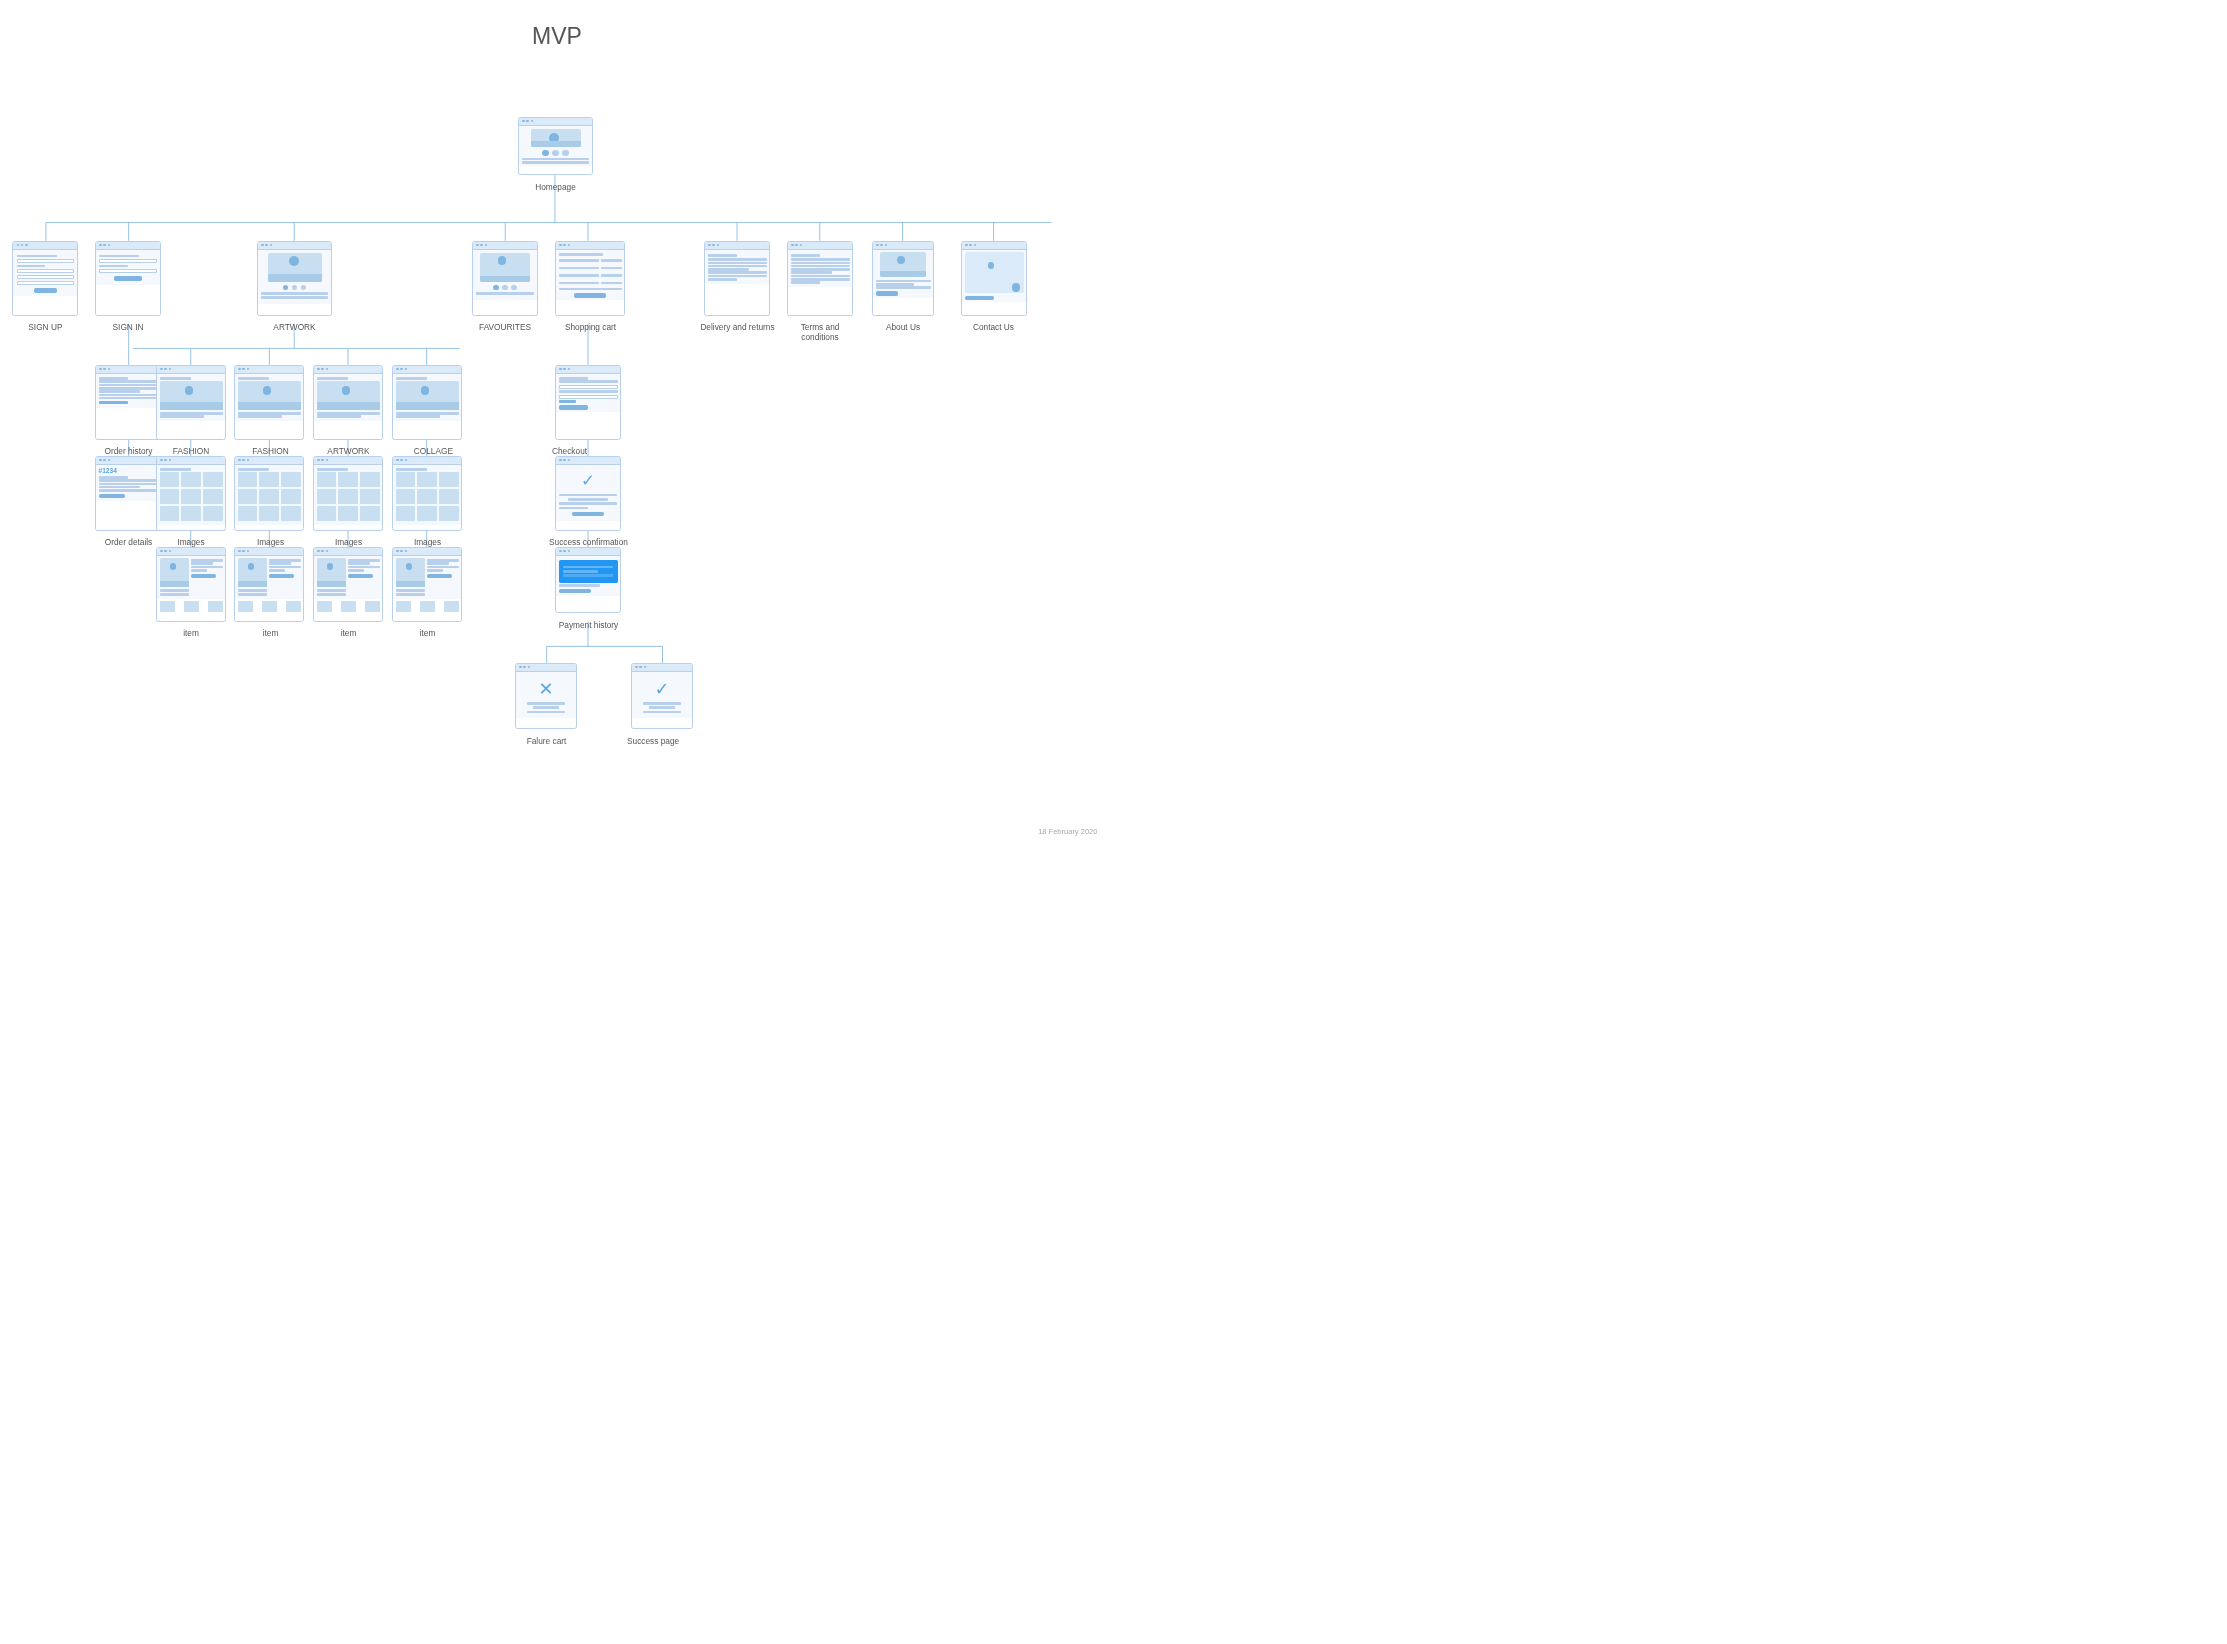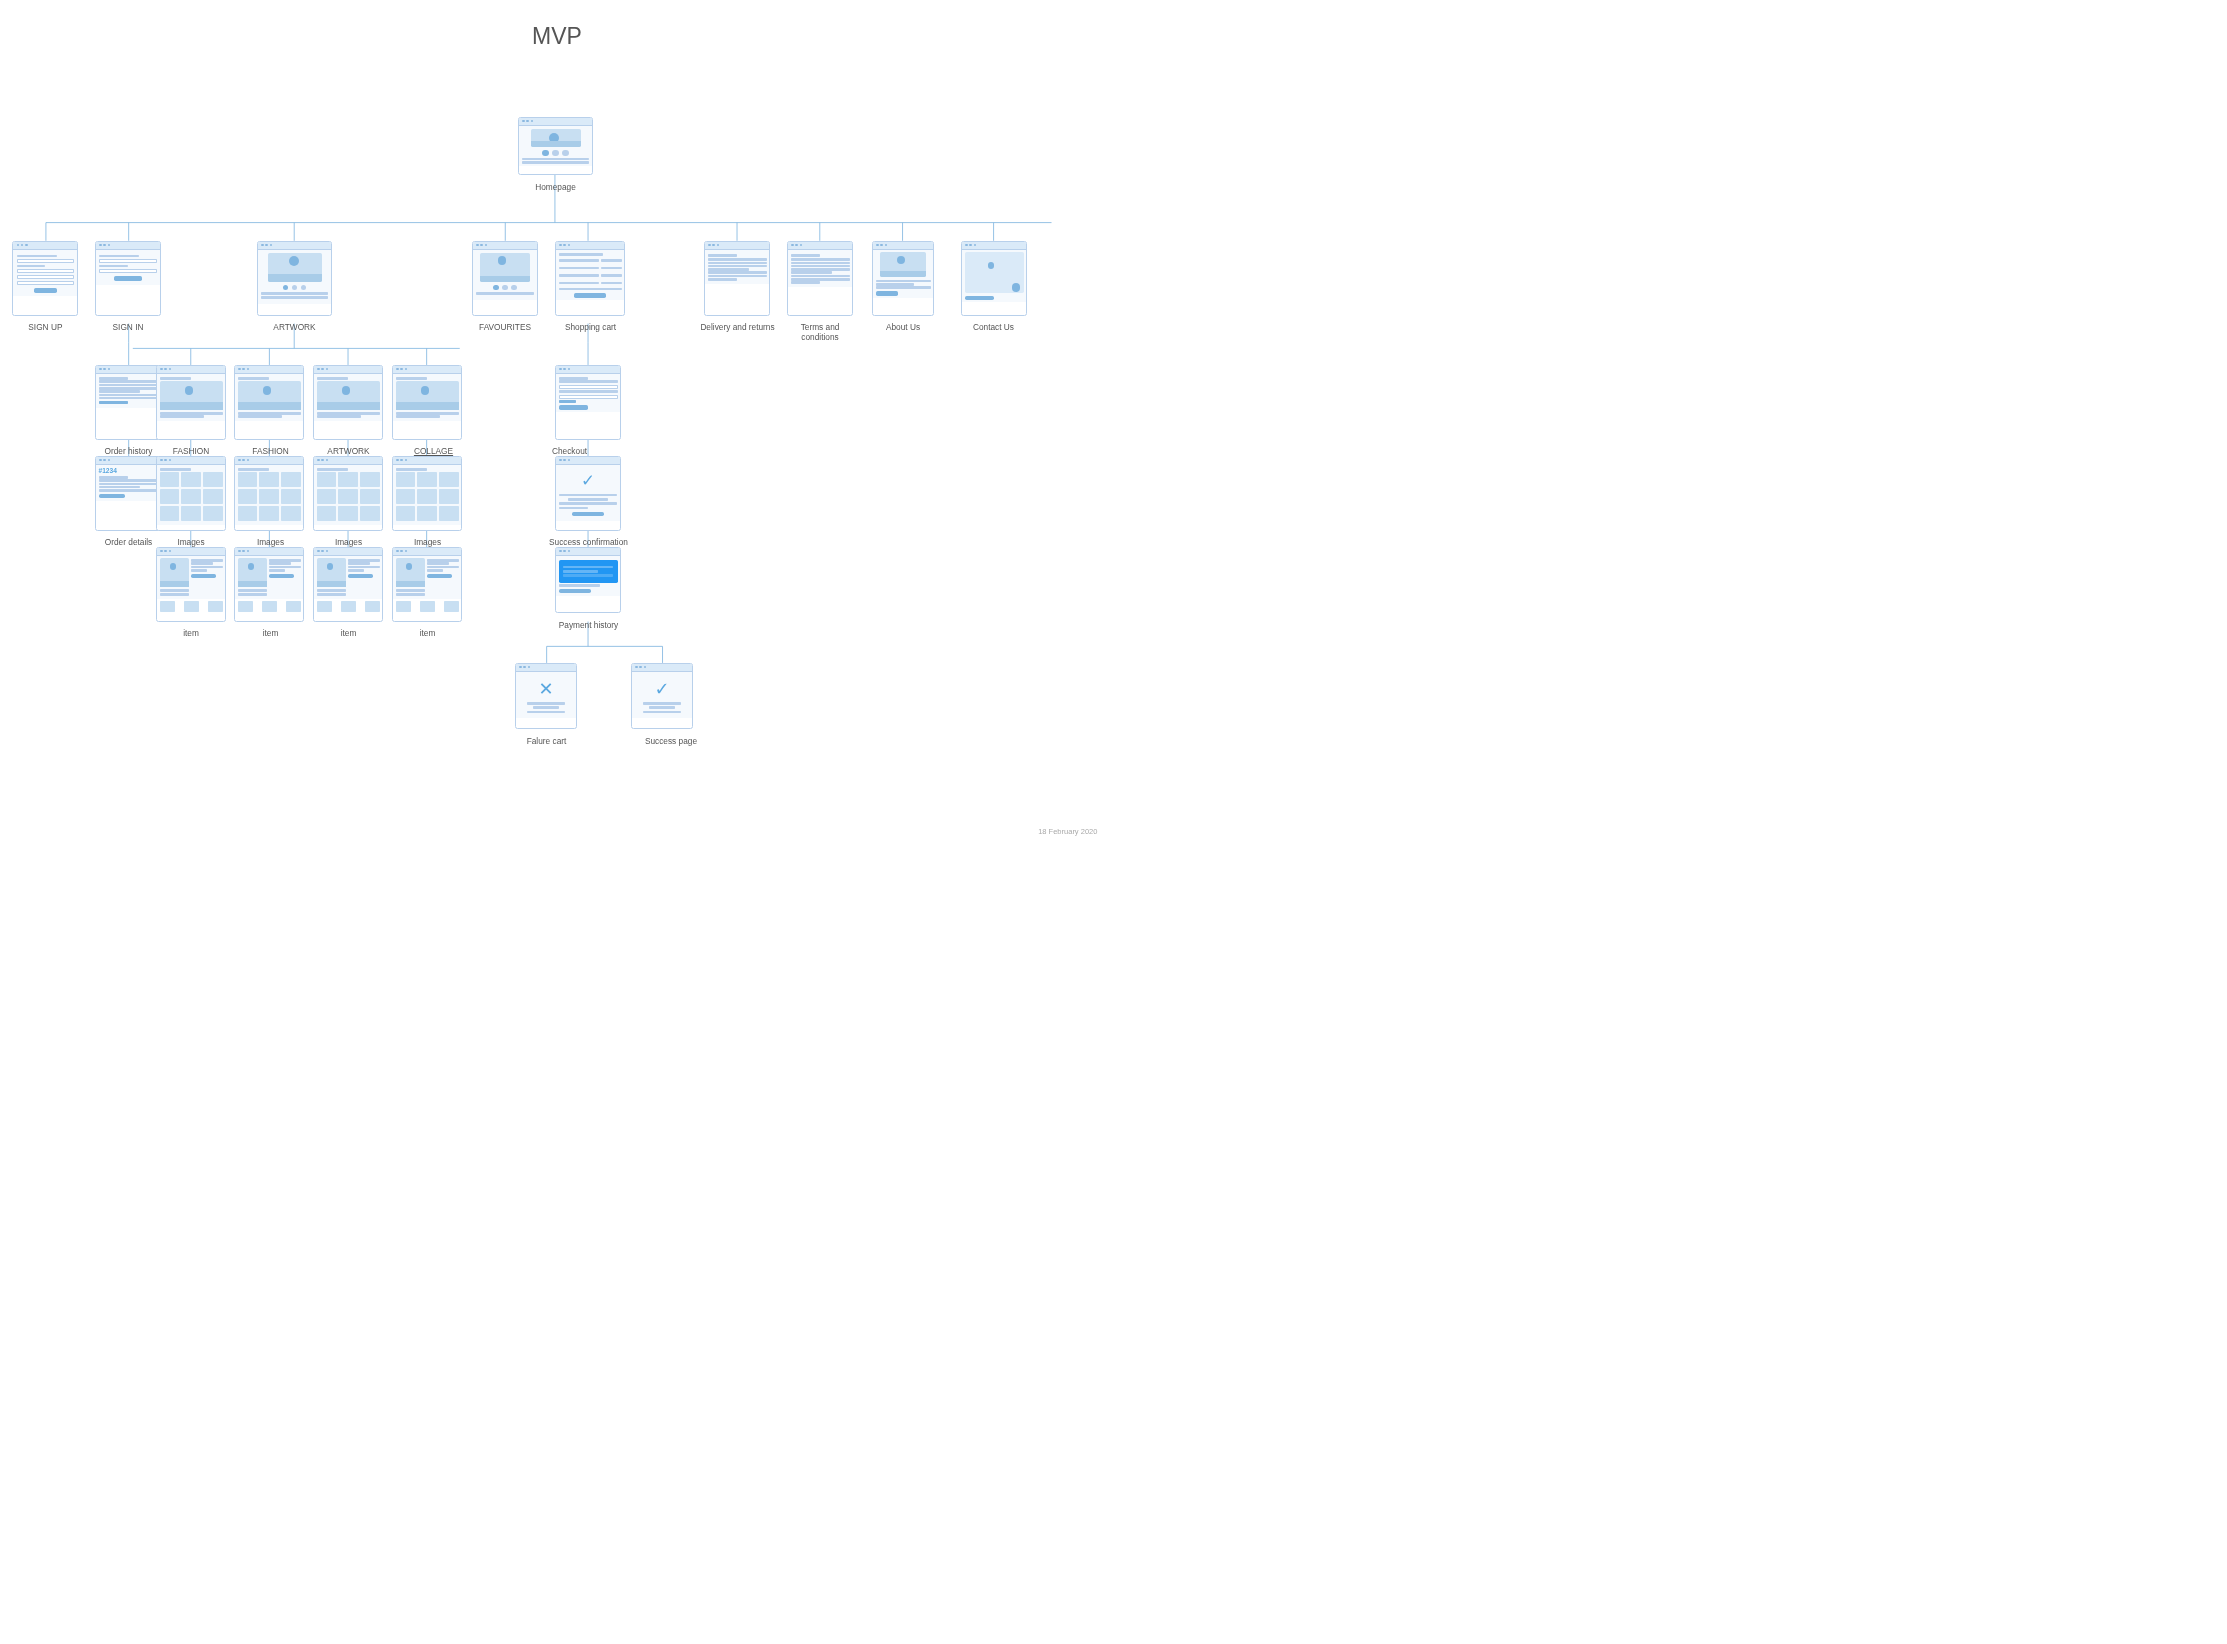"COLLAGE" div.card-label { left: 396px -> 378px; text-align: center -> right; text-decoration: underline -> none }
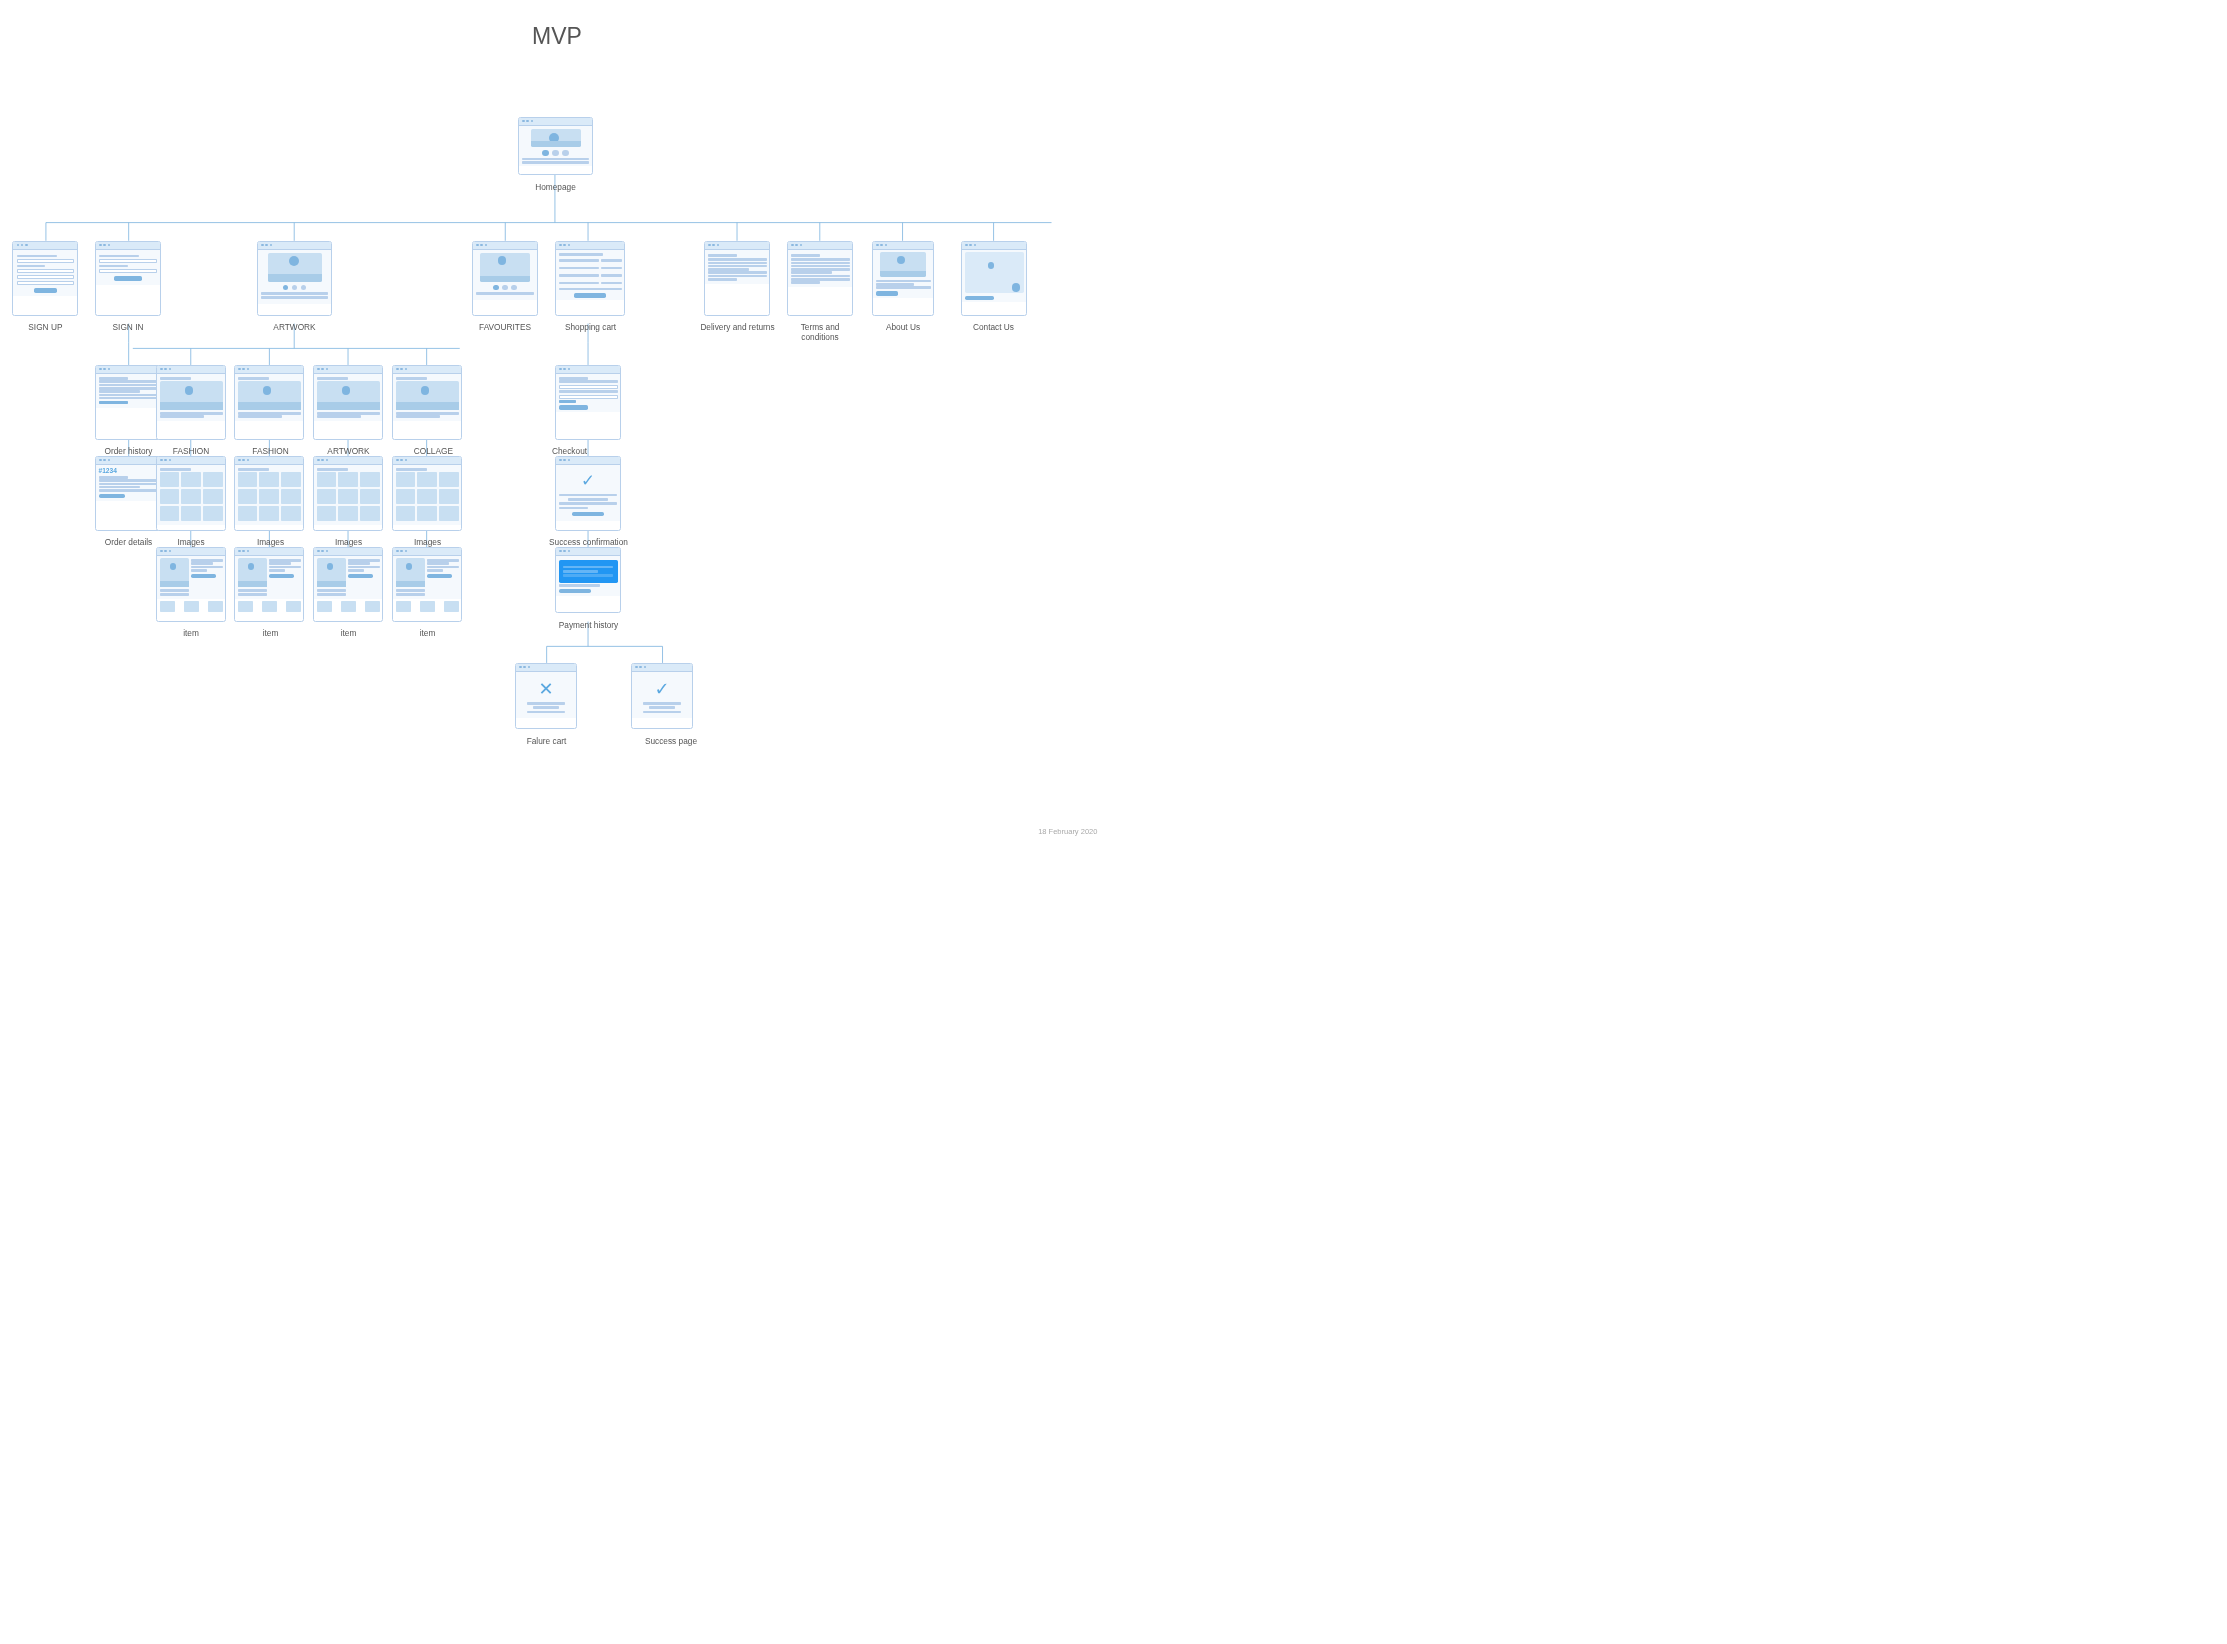"Success page" div.card-label { text-align: right -> left }
